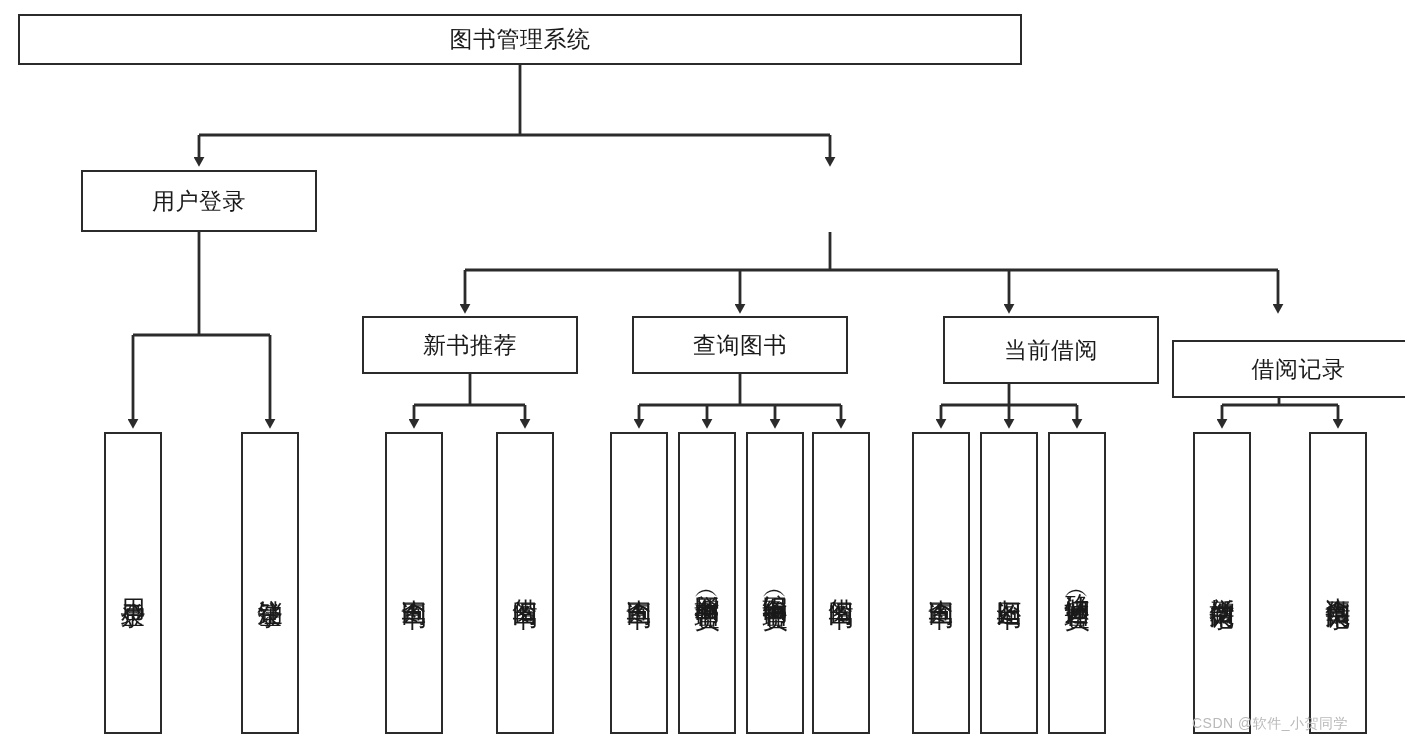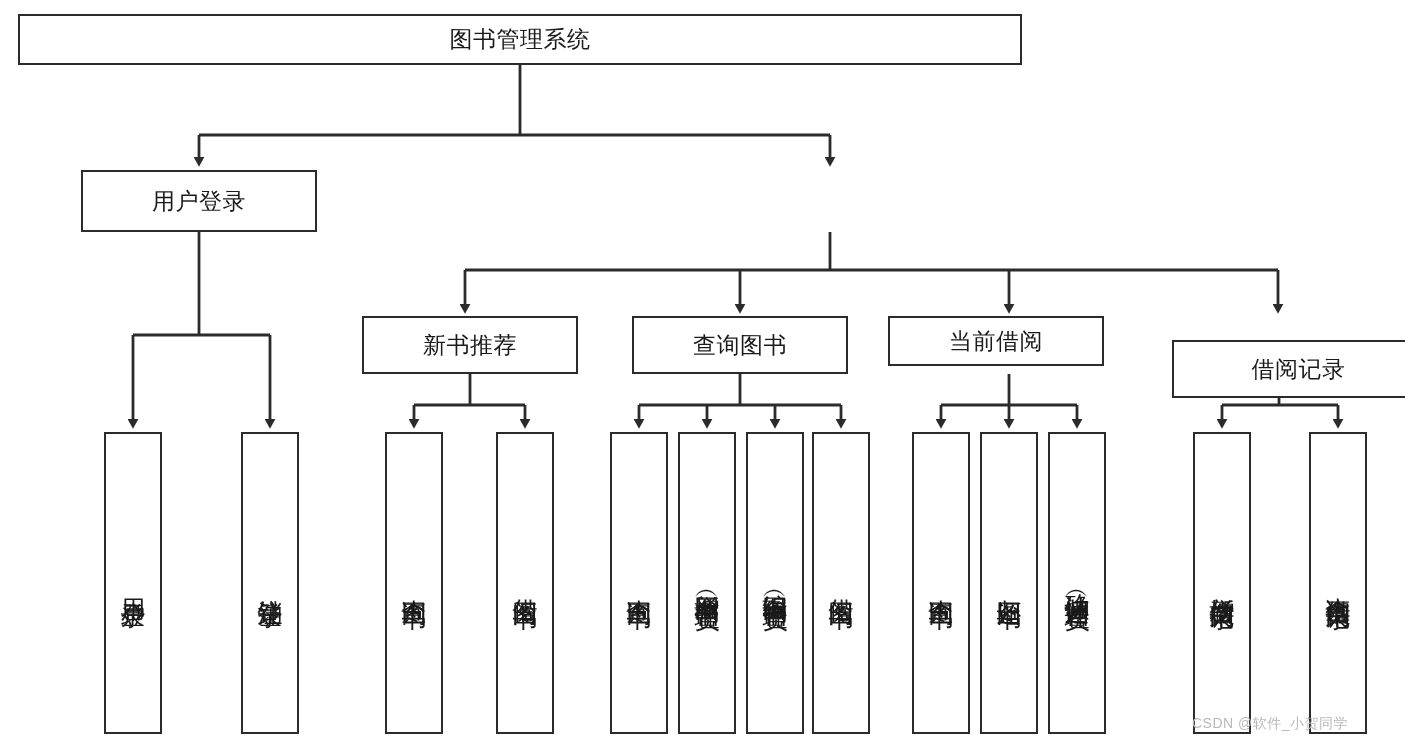"当前借阅" div.node { height: 50px -> 68px; left: 888px -> 943px }
